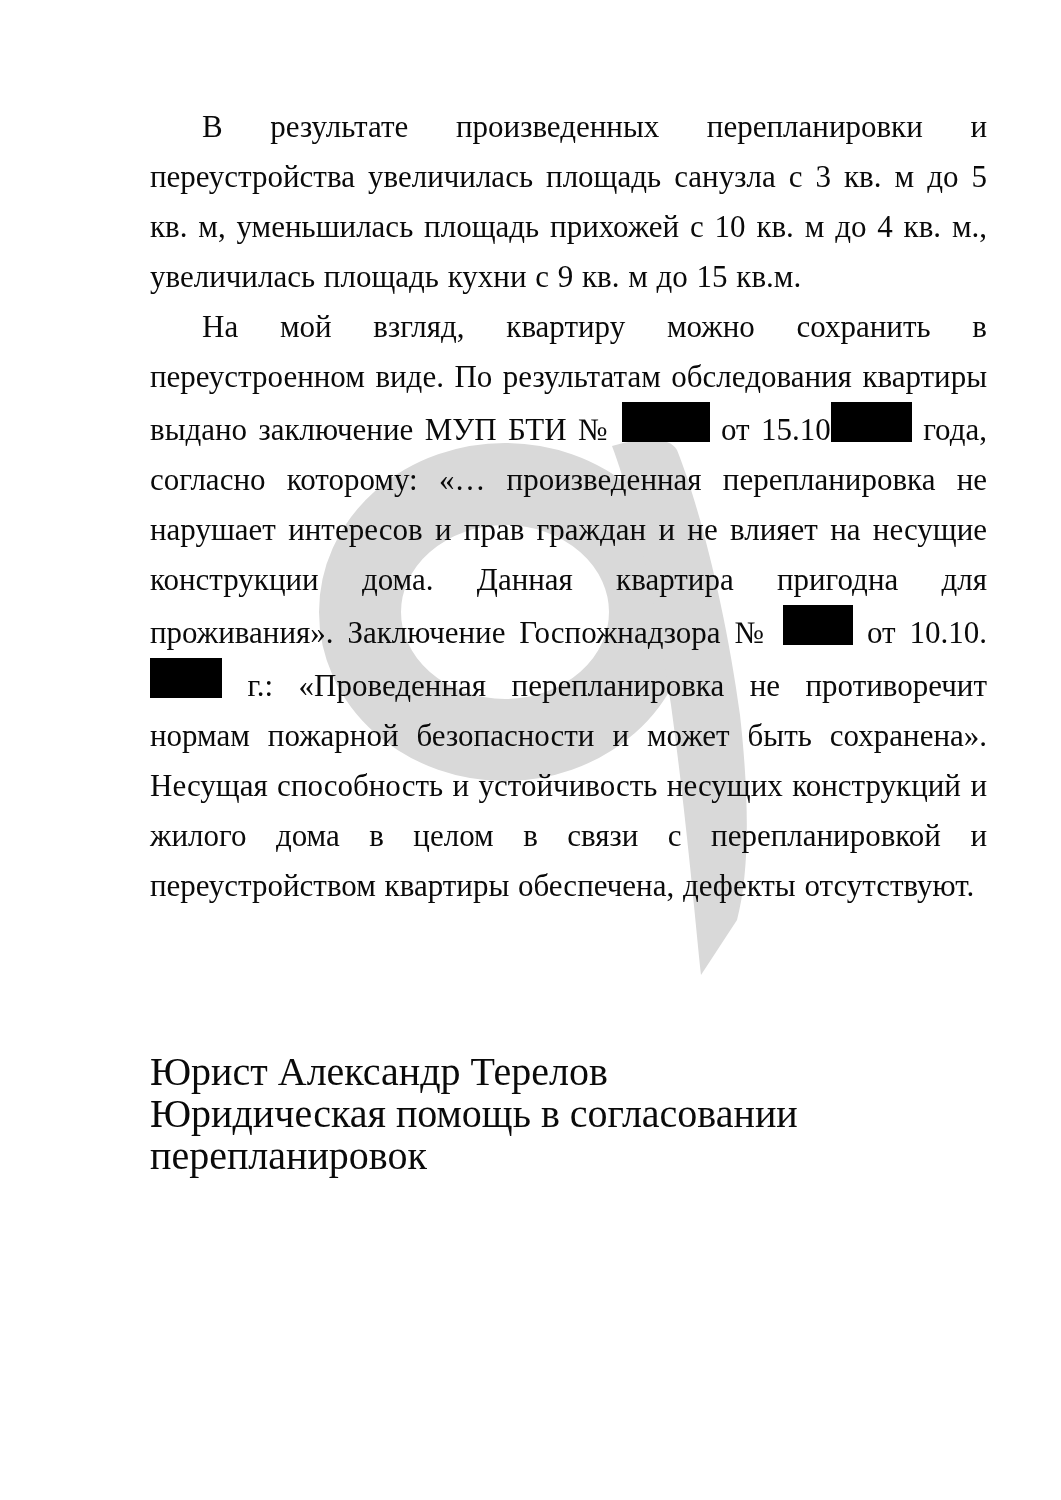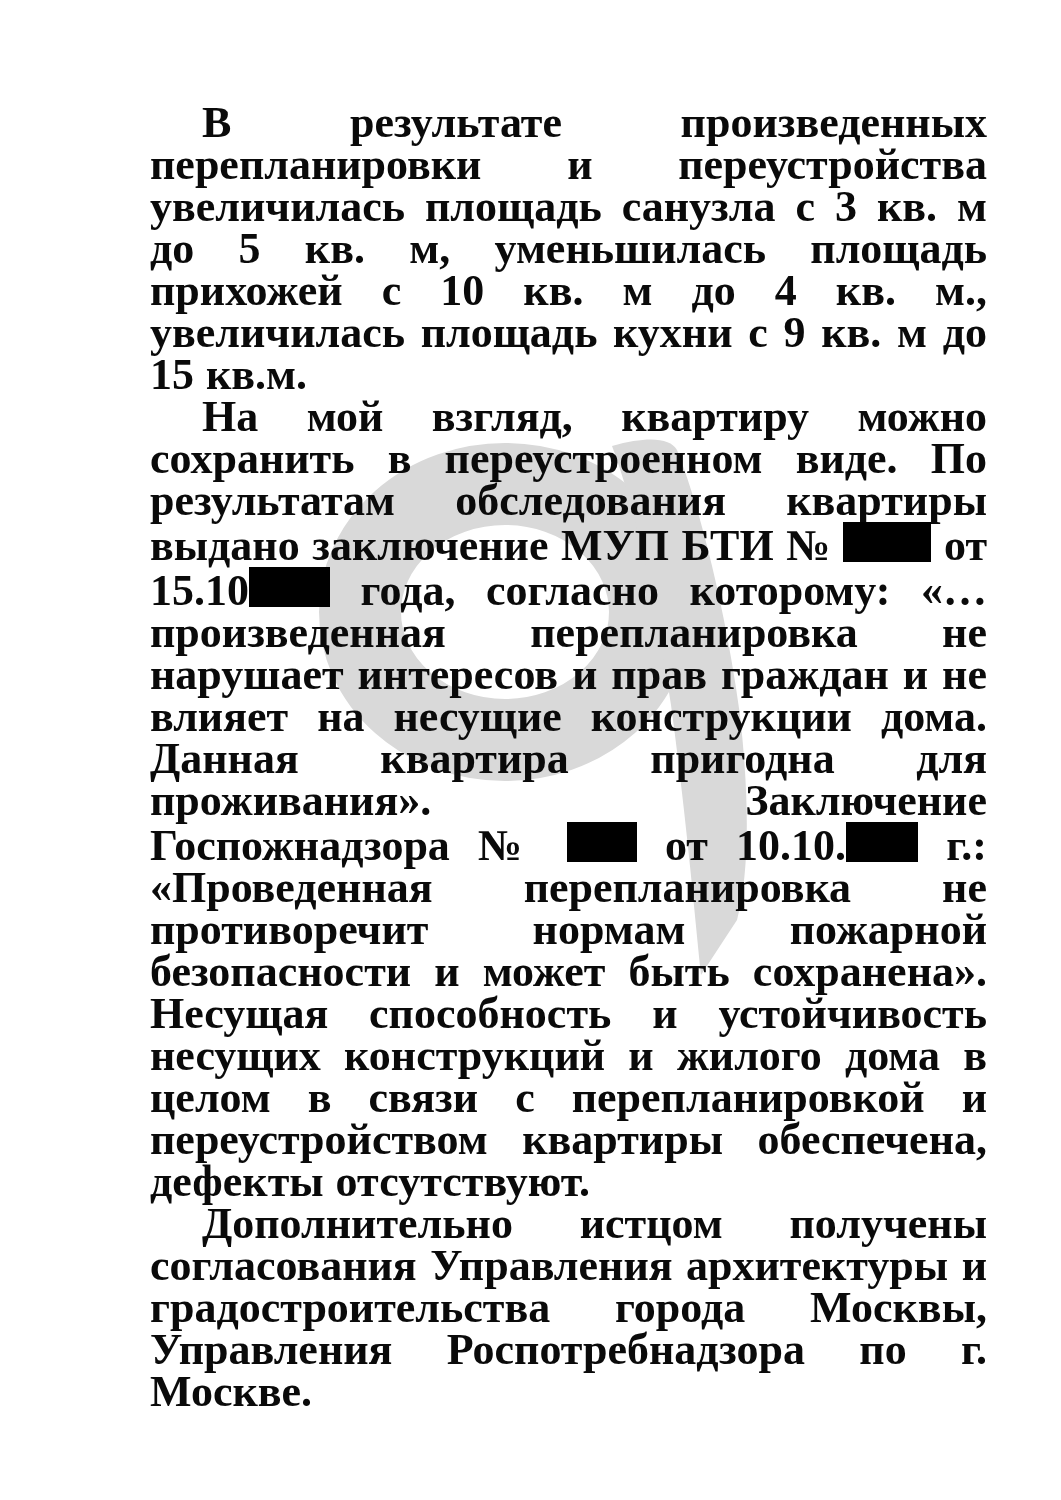"В результате произведенных" .para { font-size: 44px -> 31px; font-weight: bold -> none; line-height: 42px -> 50px }
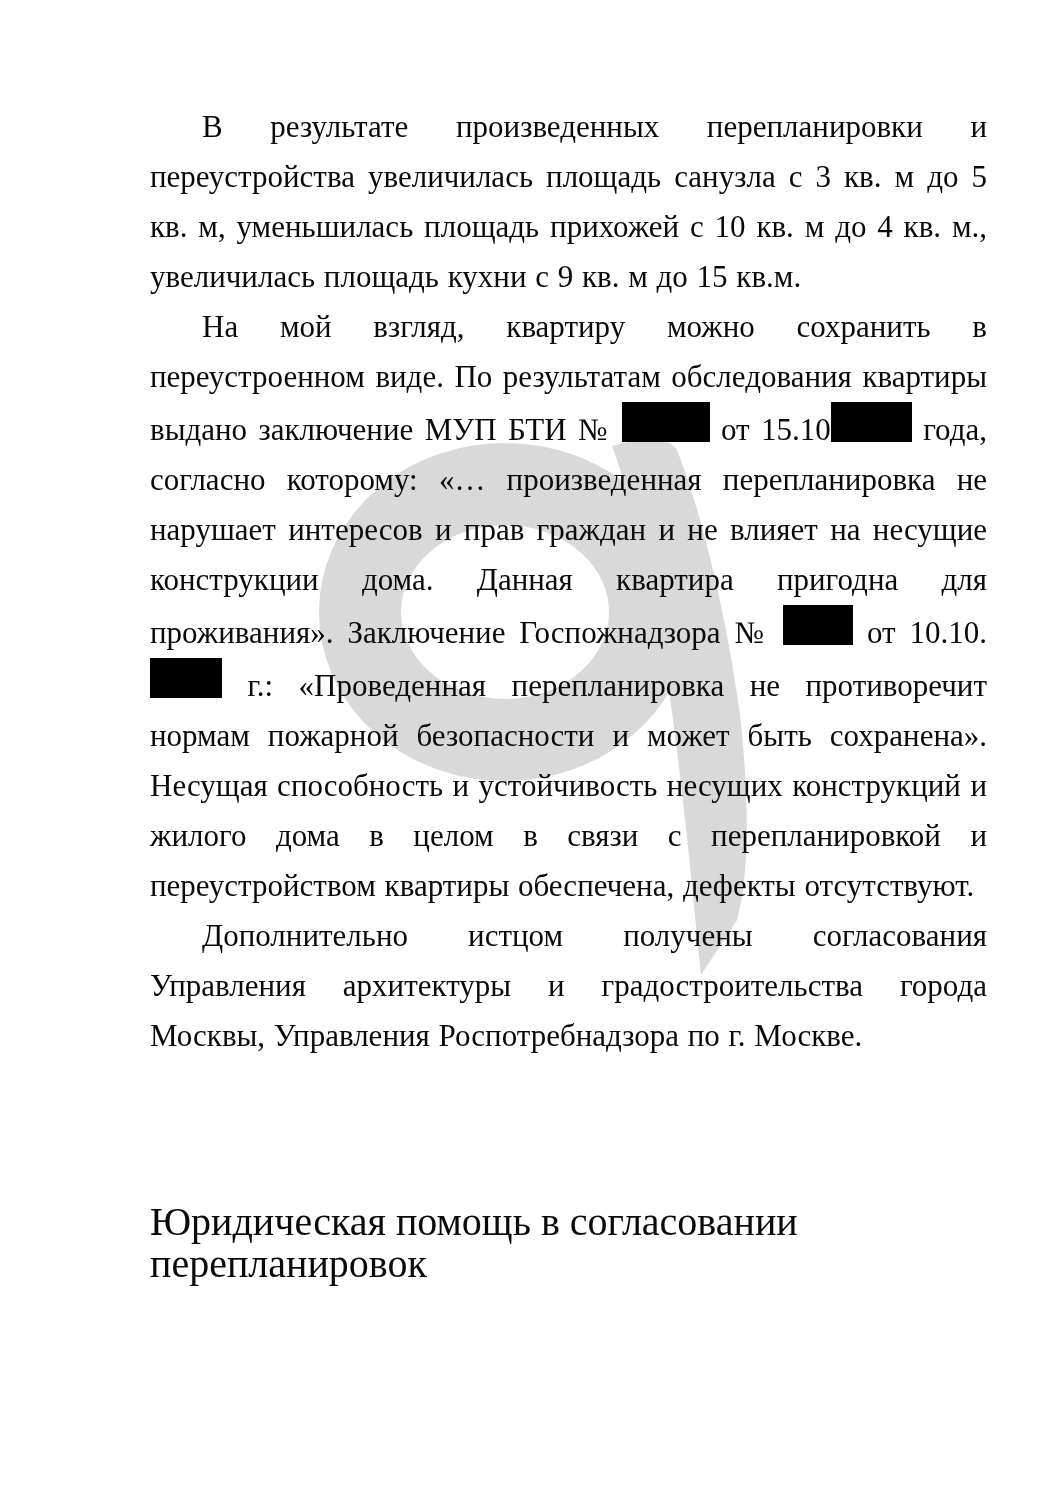"Дополнительно истцом получены" p.para { html: <p>Дополнительно истцом получены согласования Управления архитектуры и градостроительства города Москвы, Управления Роспотребнадзора по г. Москве.</p> -> none }
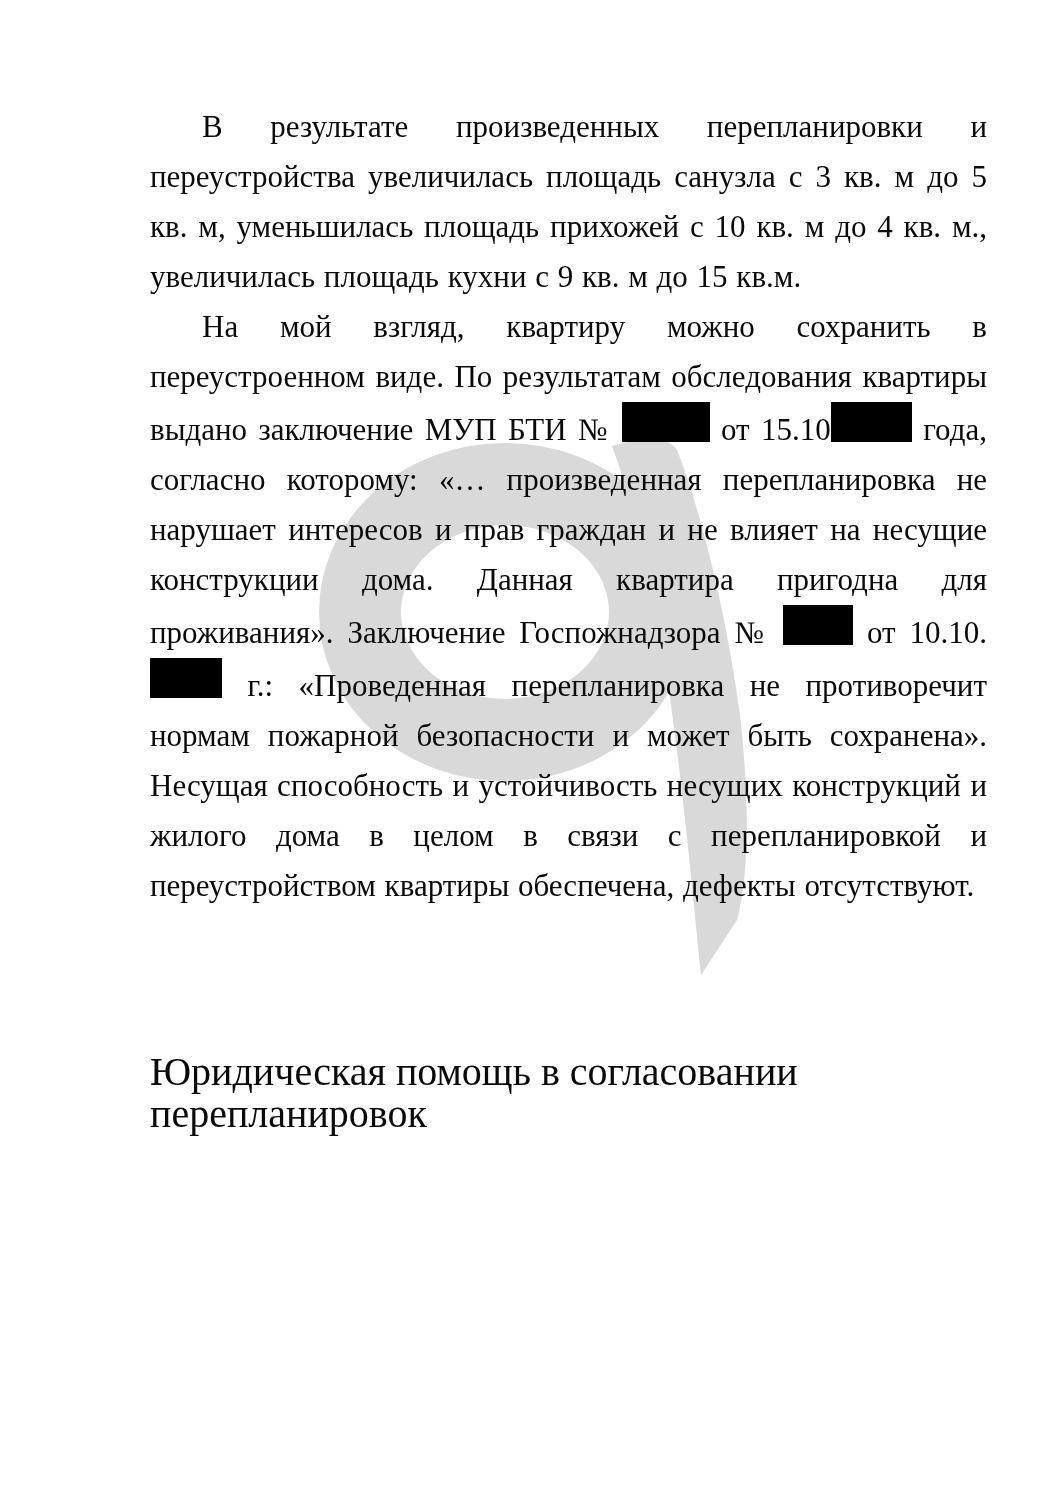"Юрист Александр Терелов" p { html: none -> <p>Юрист Александр Терелов</p> }
